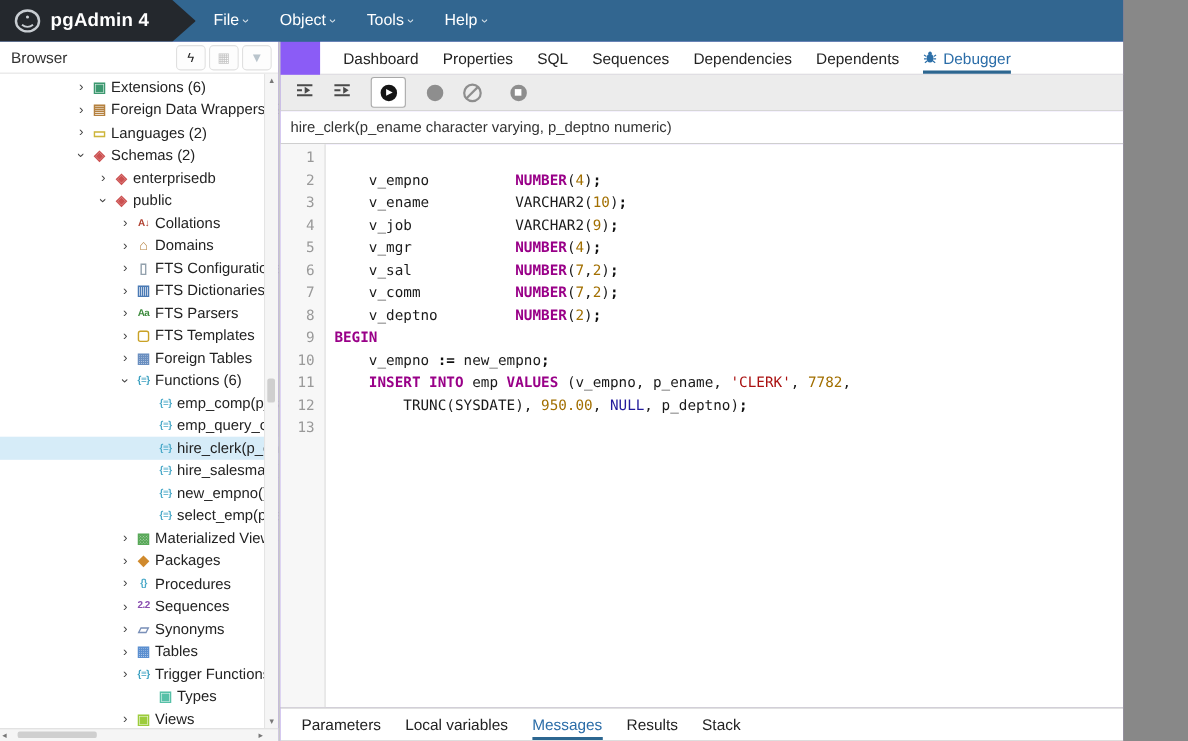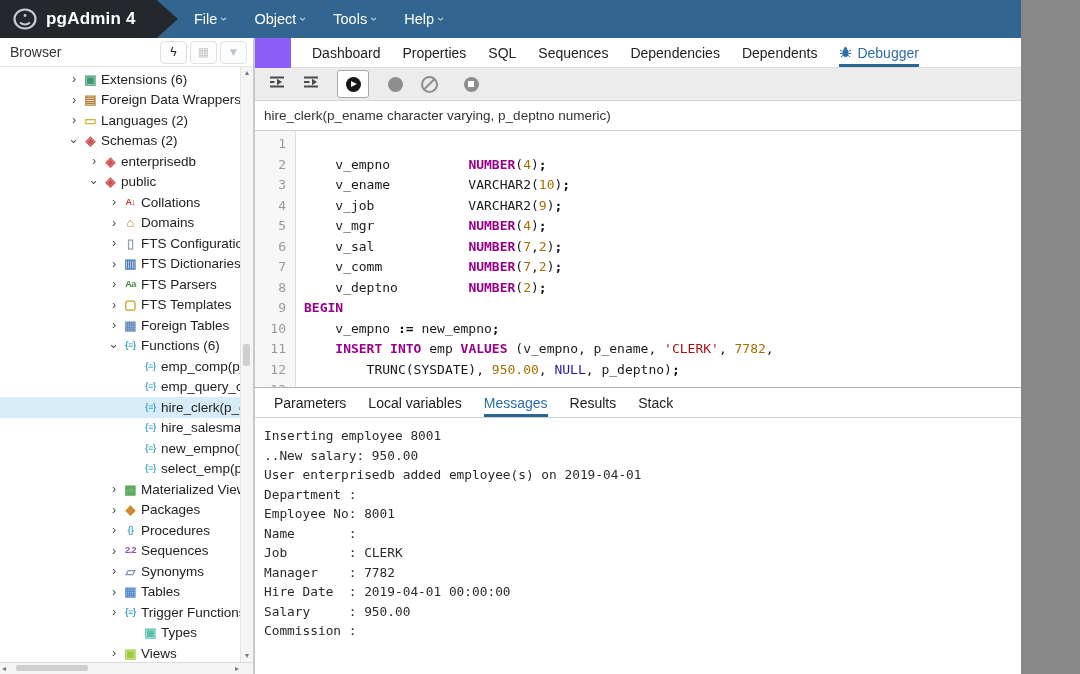"Inserting employee 8001" div.messages { html: <div> <pre>Inserting employee 8001 ..New salary: 950.00 User enterprisedb added employee(s) on 2019-04-01 Department : Employee No: 8001 Name : Job : CLERK Manager : 7782 Hire Date : 2019-04-01 00:00:00 Salary : 950.00 Commission :</pre> </div> -> none }
